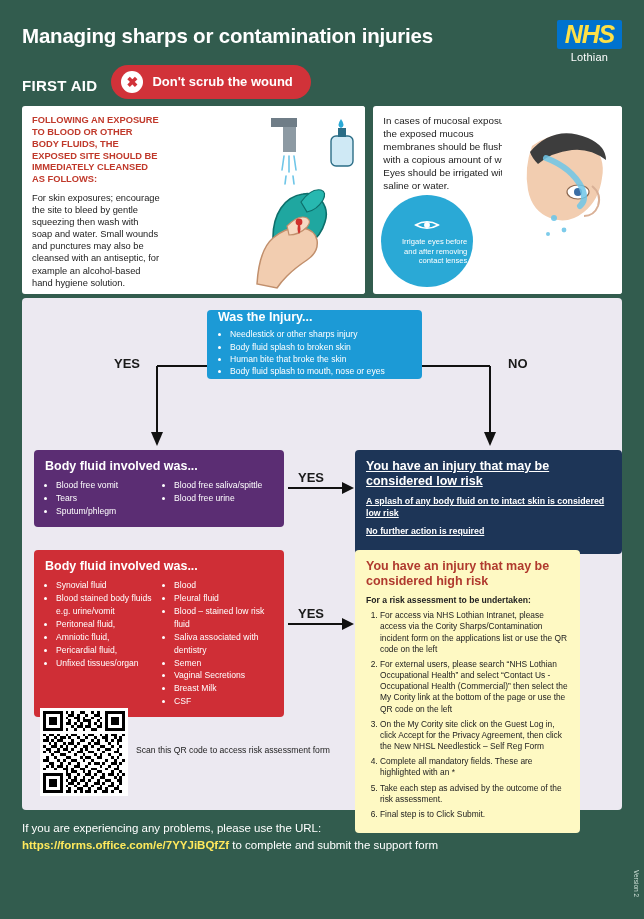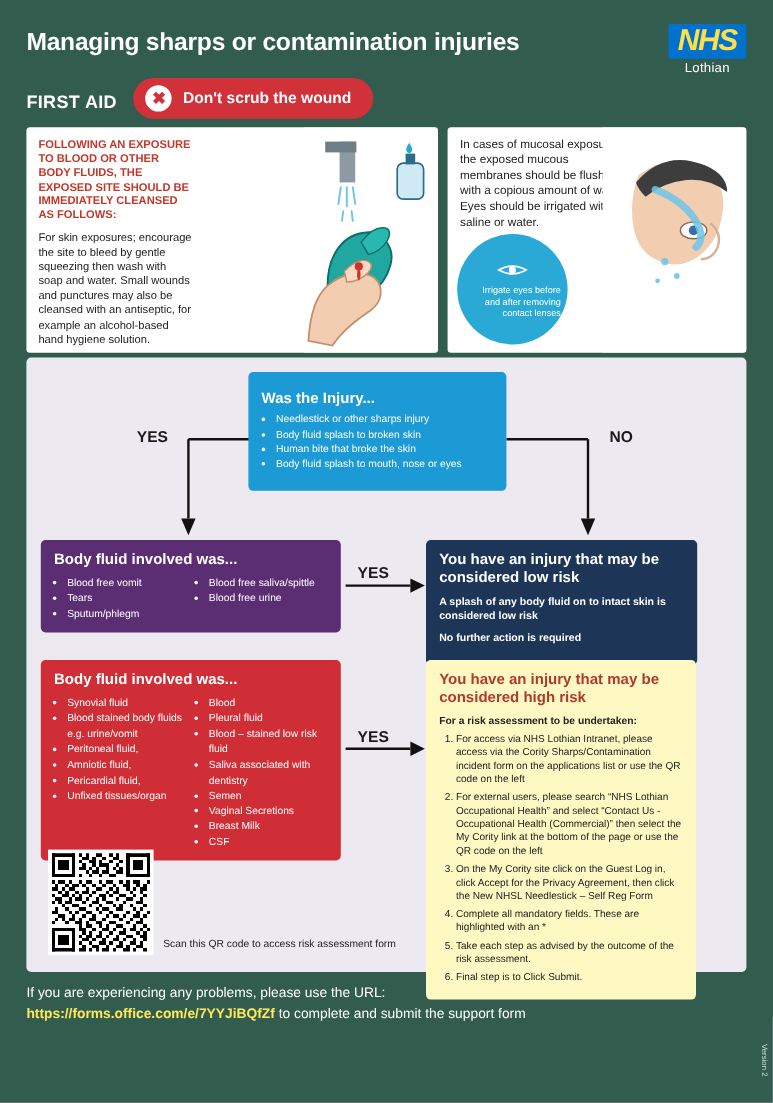"Was the Injury..." .blue-box { padding: 15px 11px -> 0 11px }
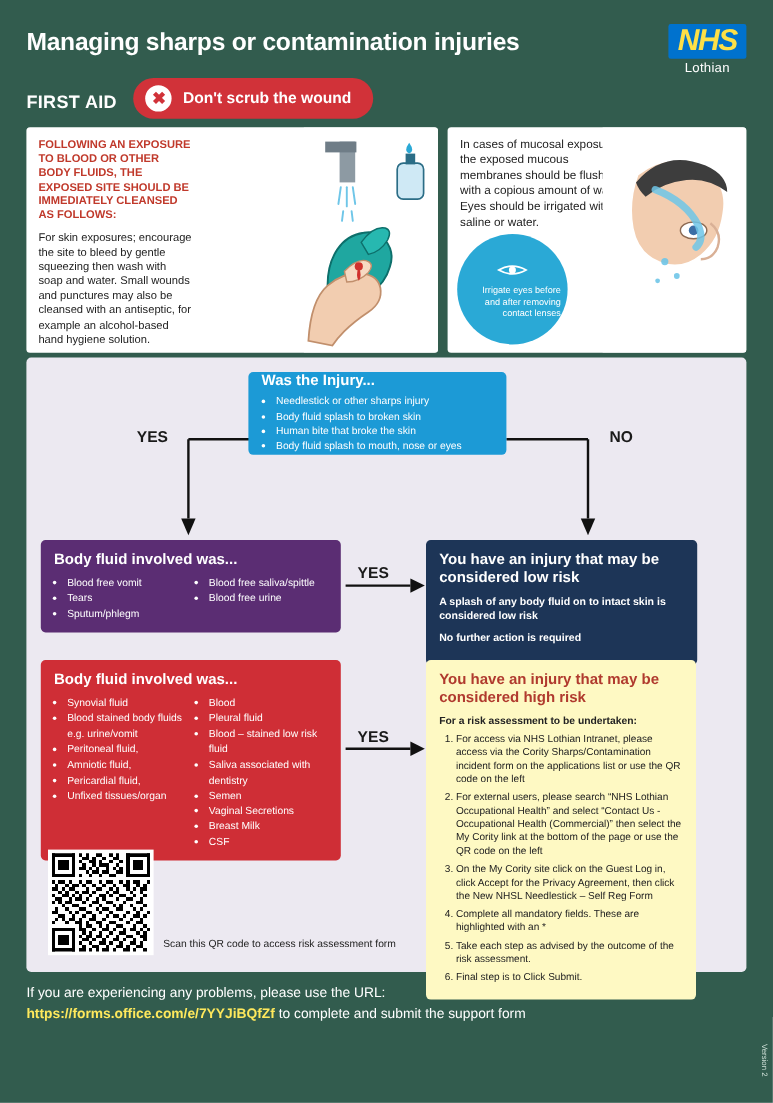"You have an injury that may be considered low" .navy-box { text-decoration: none -> underline; width: 226px -> 267px }
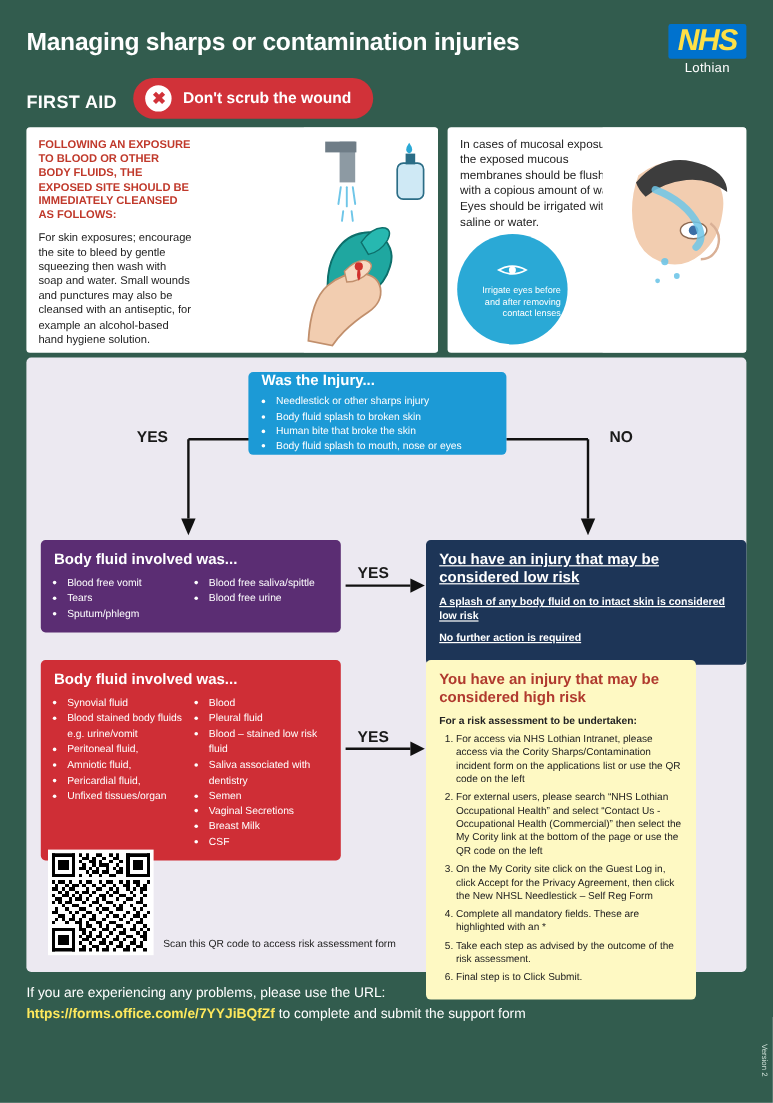"Scan this QR code to" .qr-wrap { align-items: flex-end -> center }
